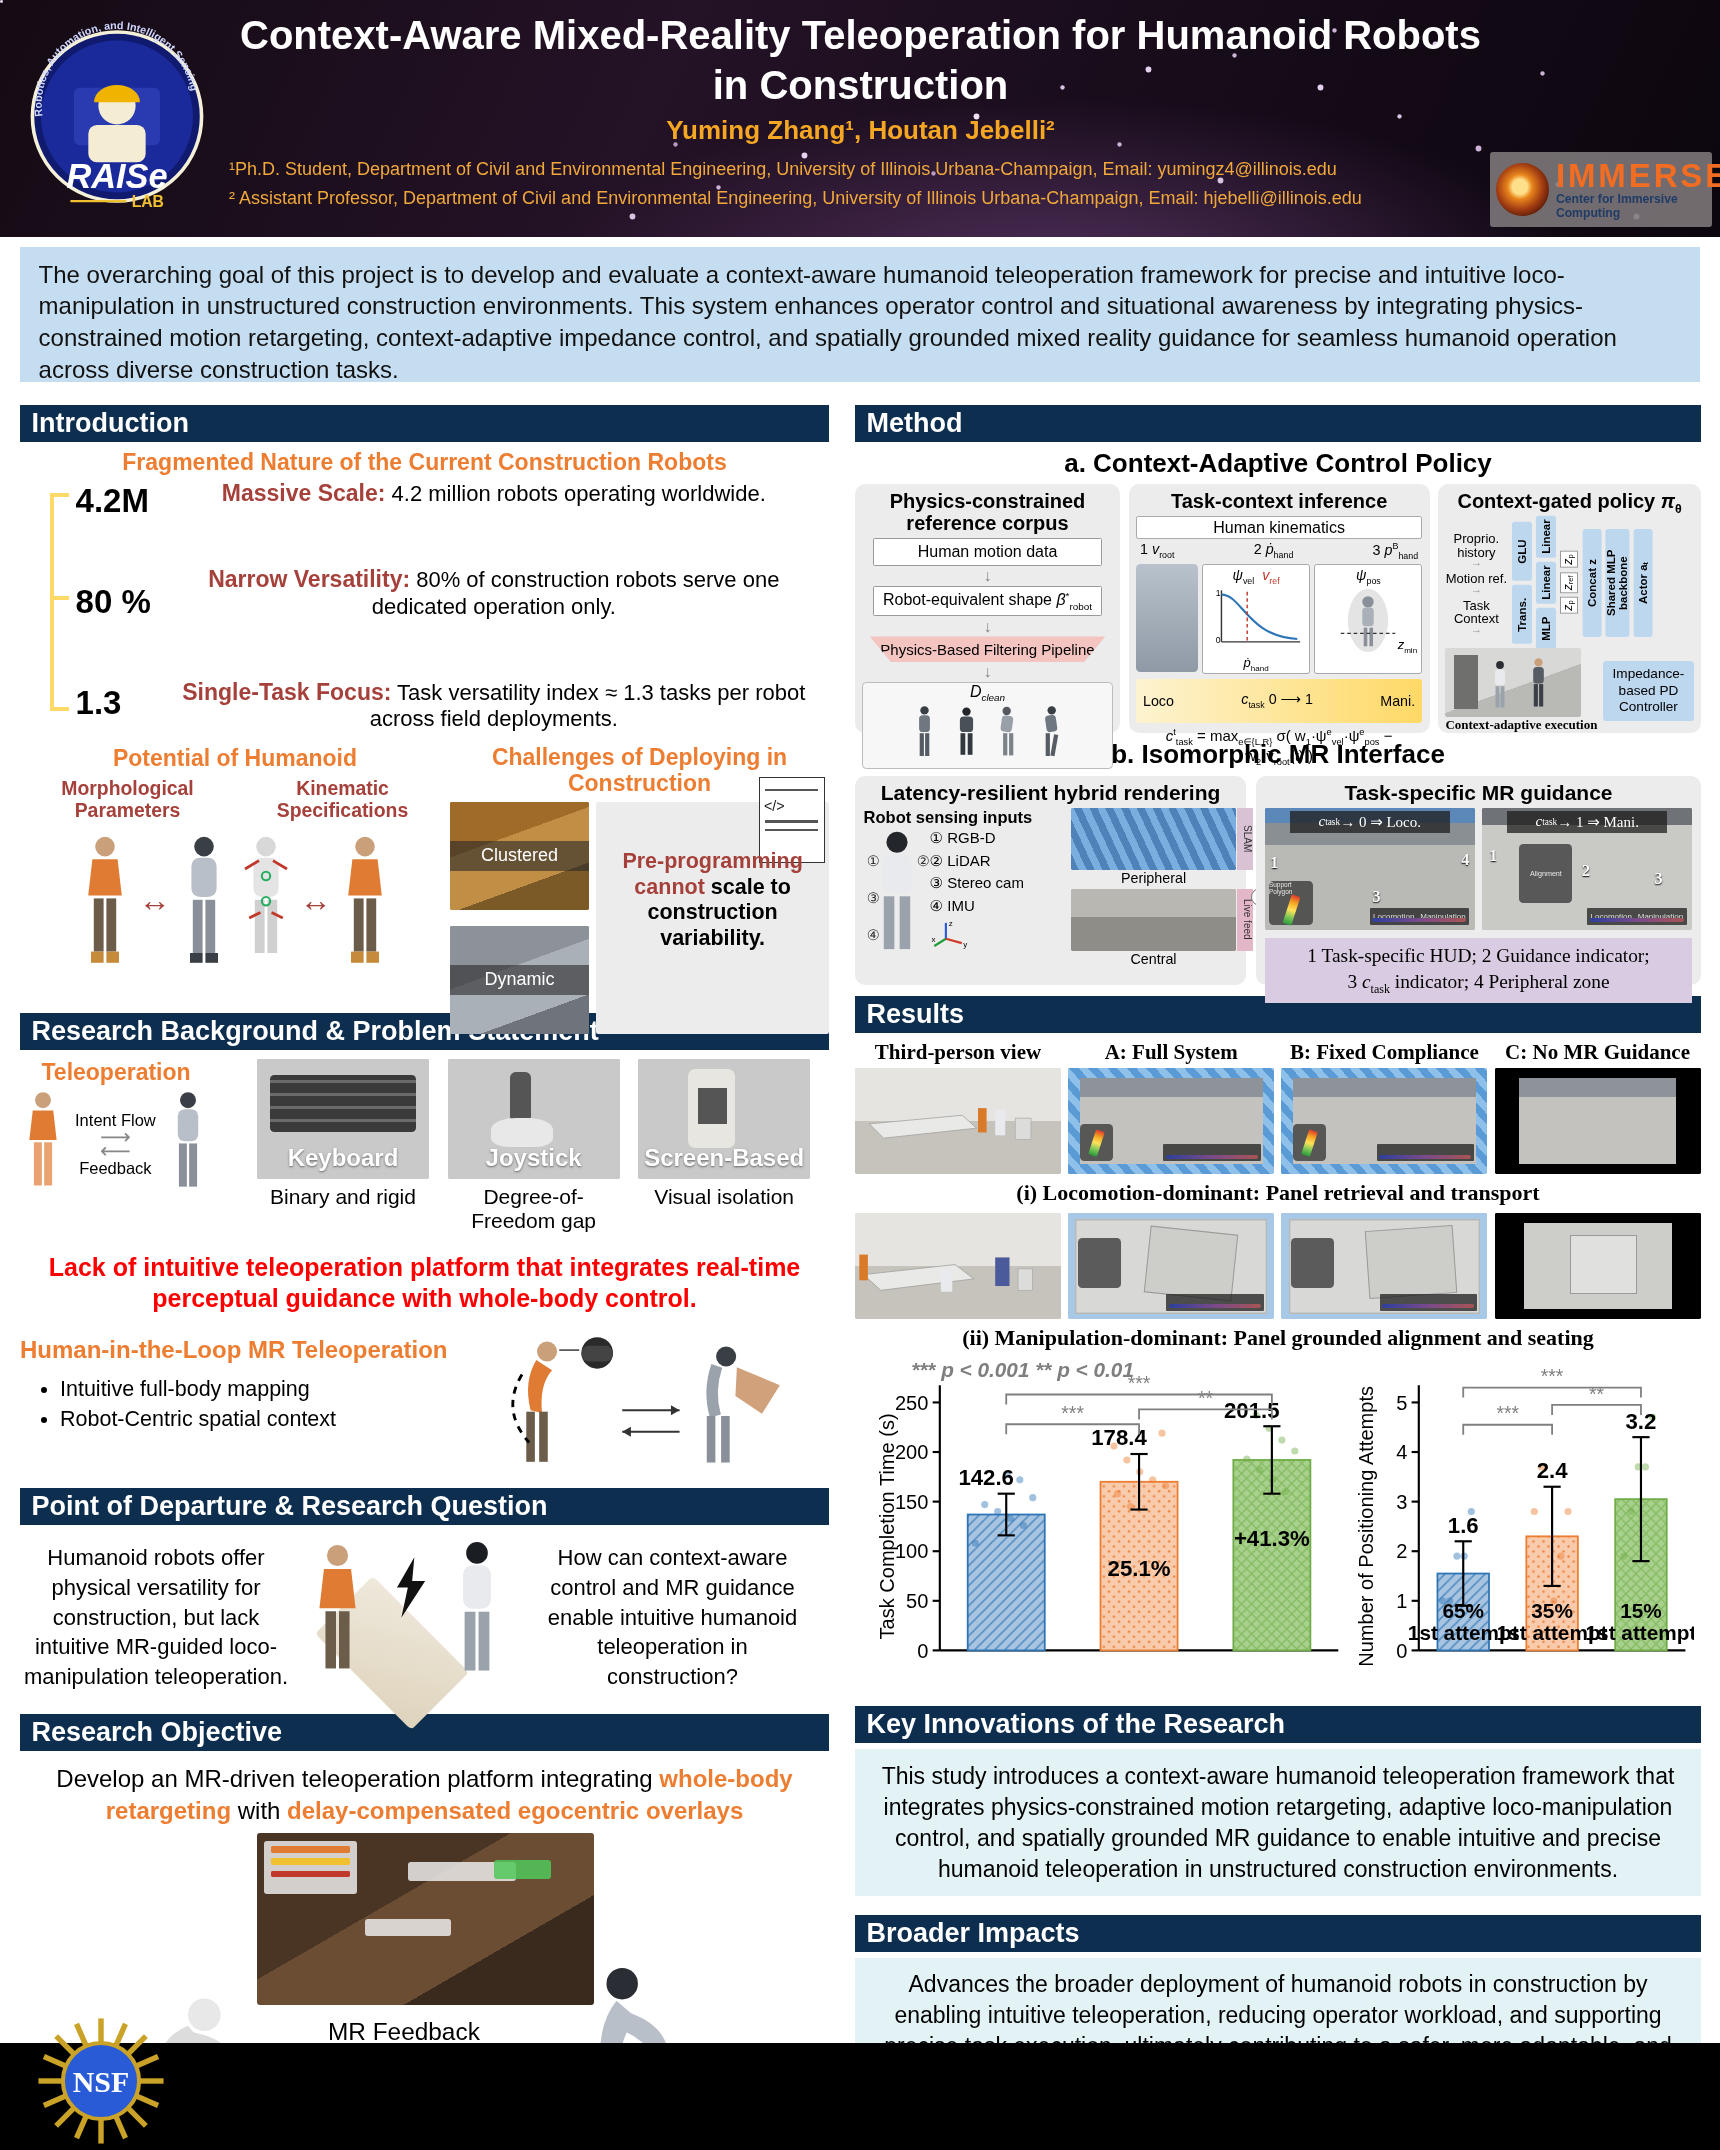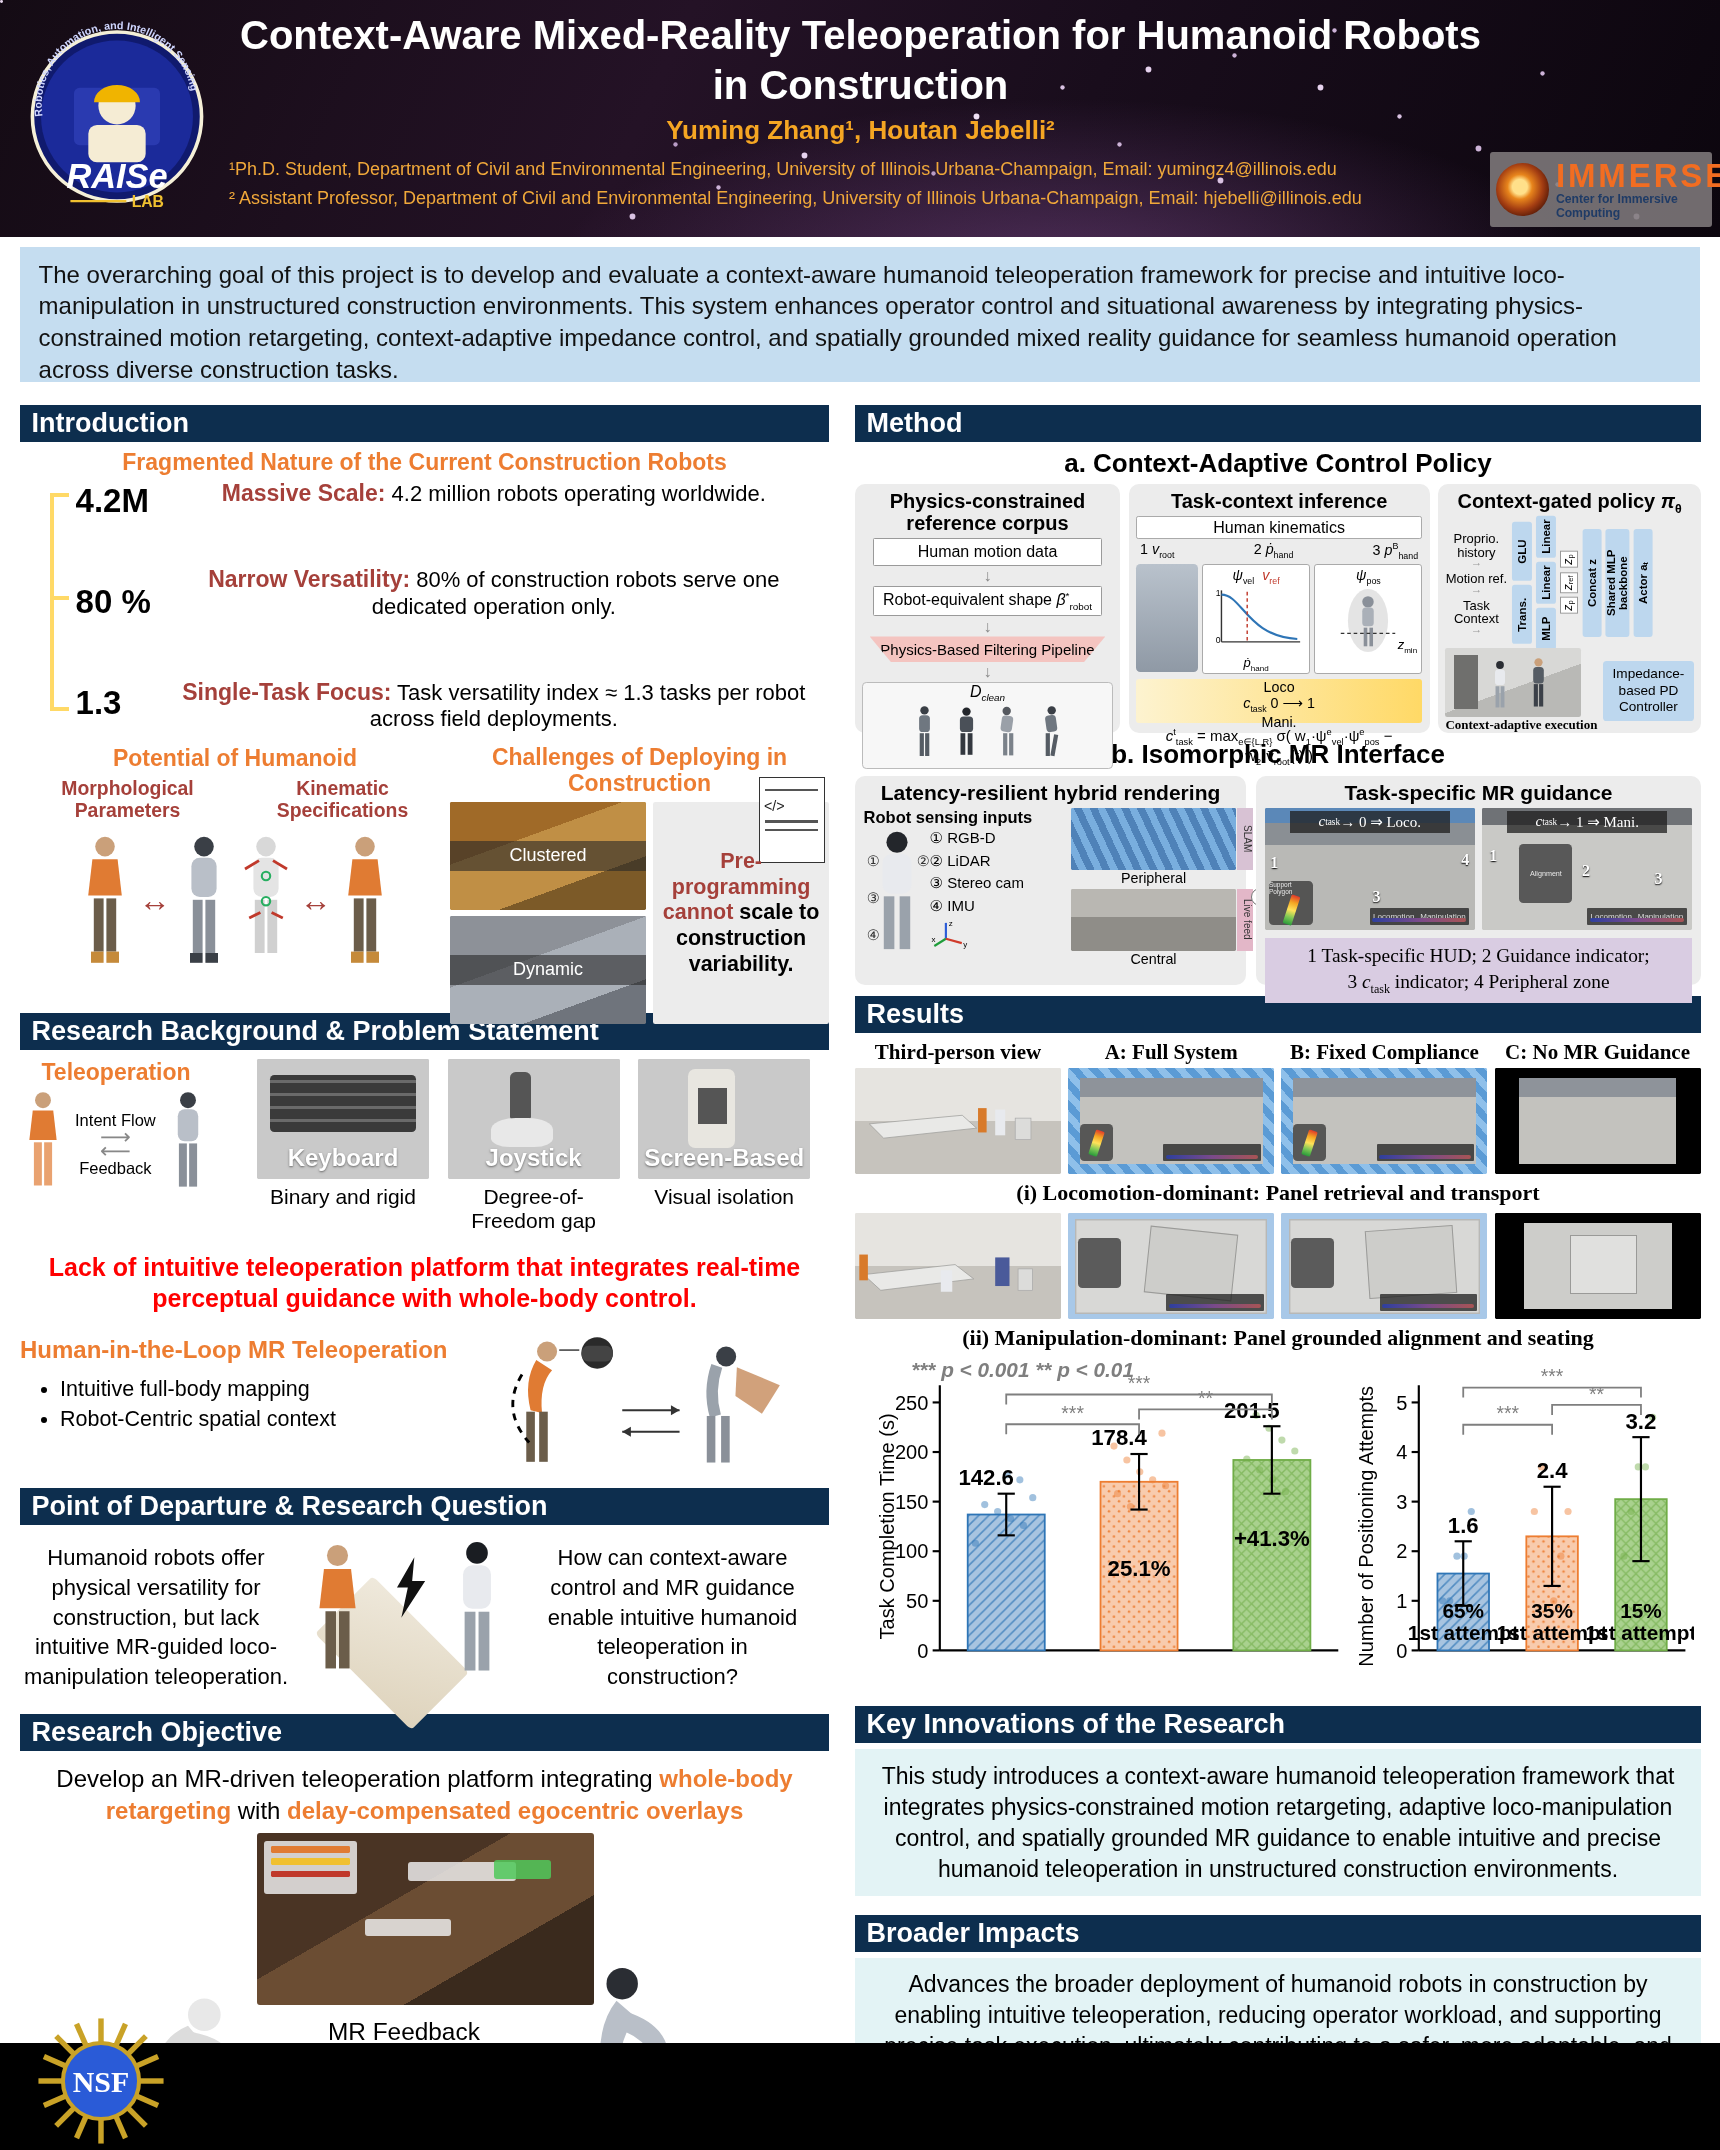"Loco" #yellowband { flex-direction: column -> none }
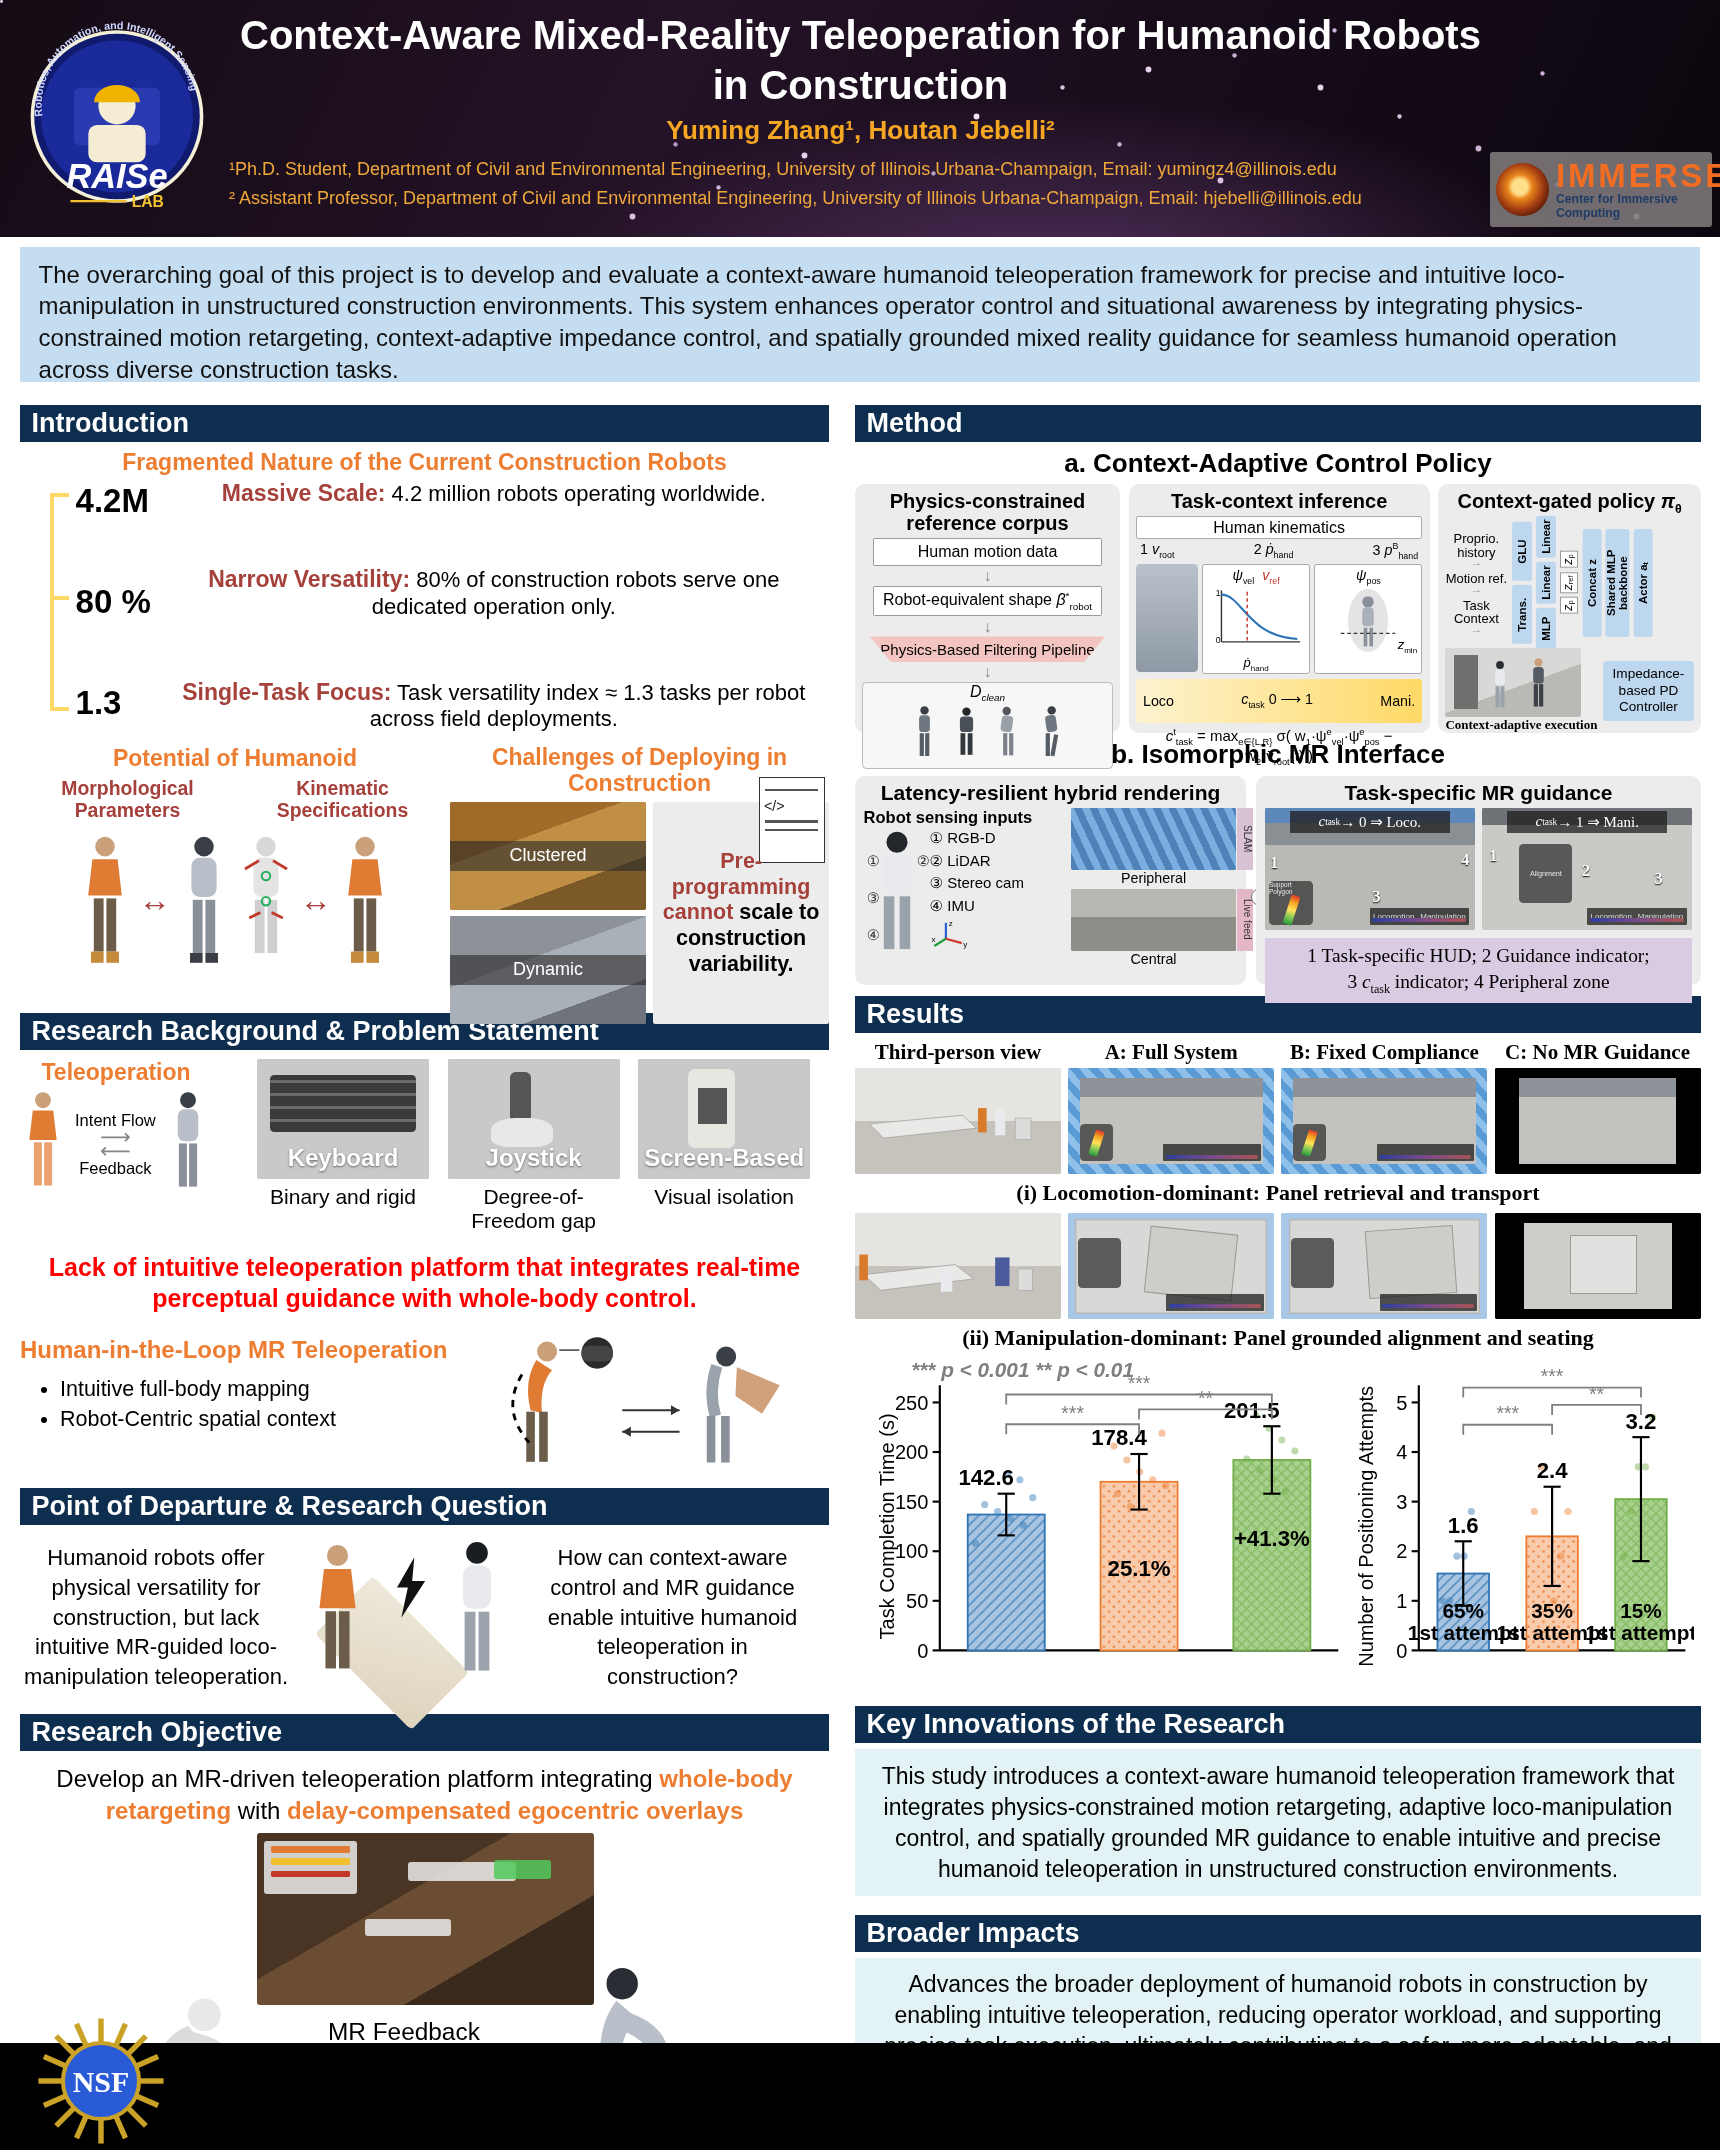"Clustered" #chalImgs { gap: 6px -> 16px; width: 196px -> 139px }
